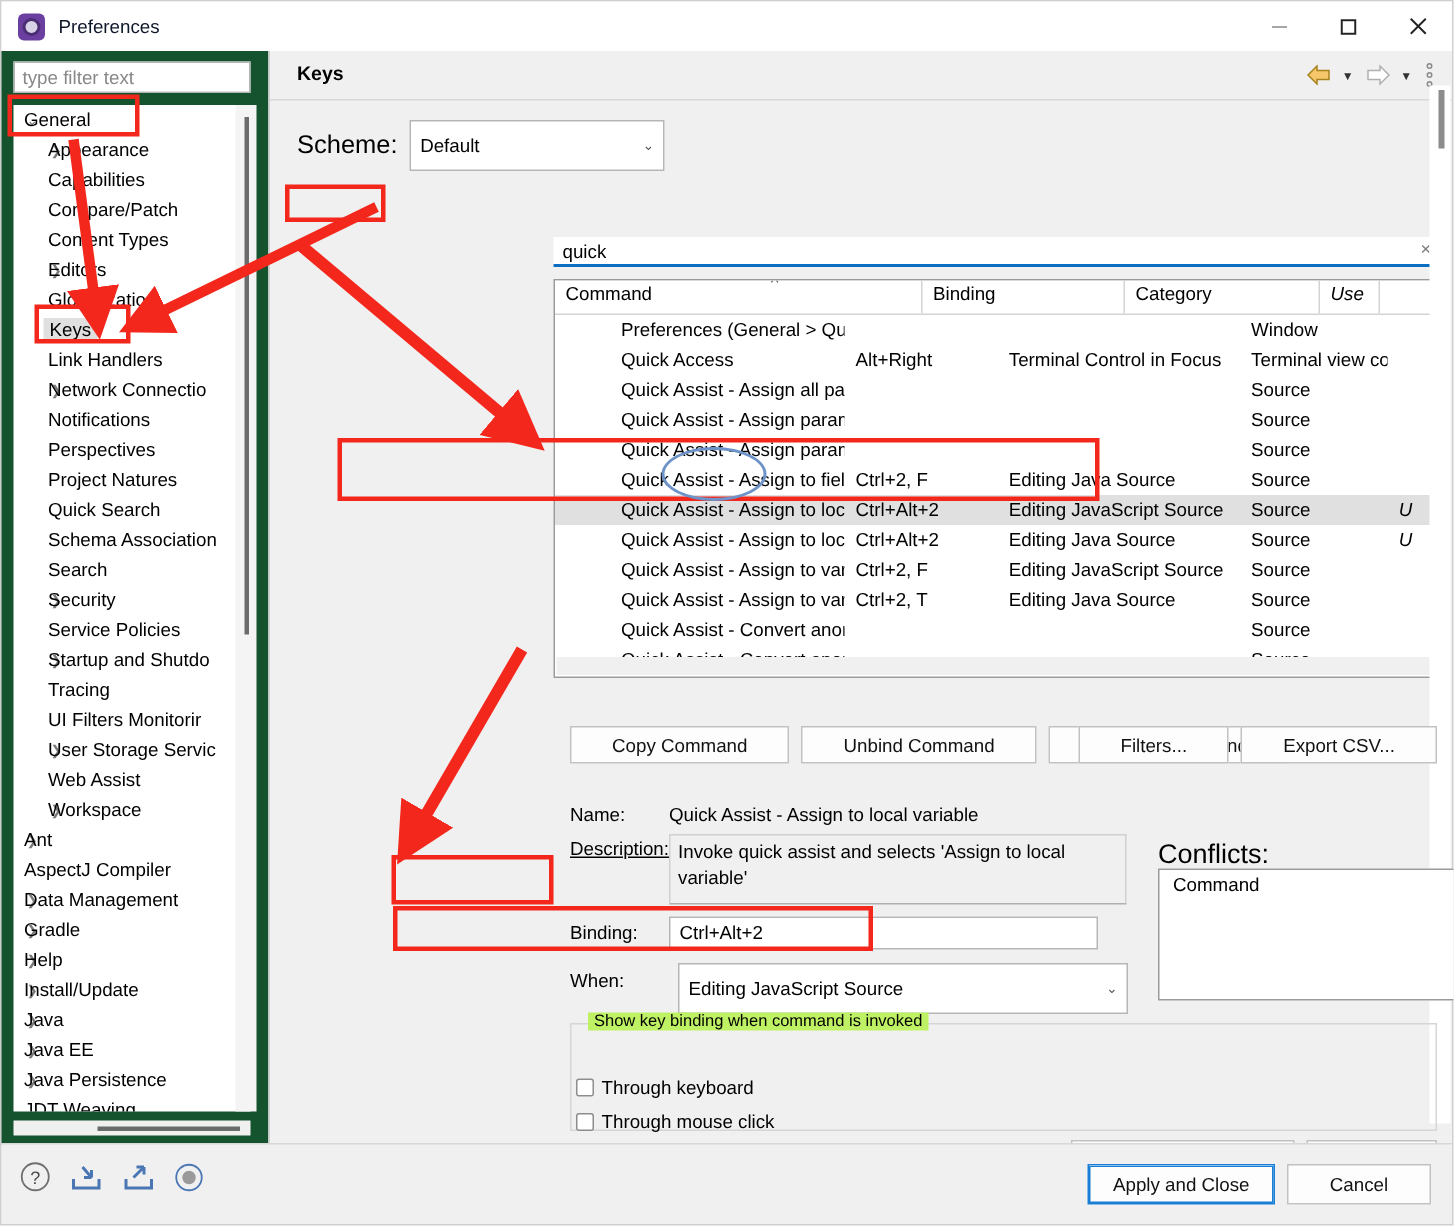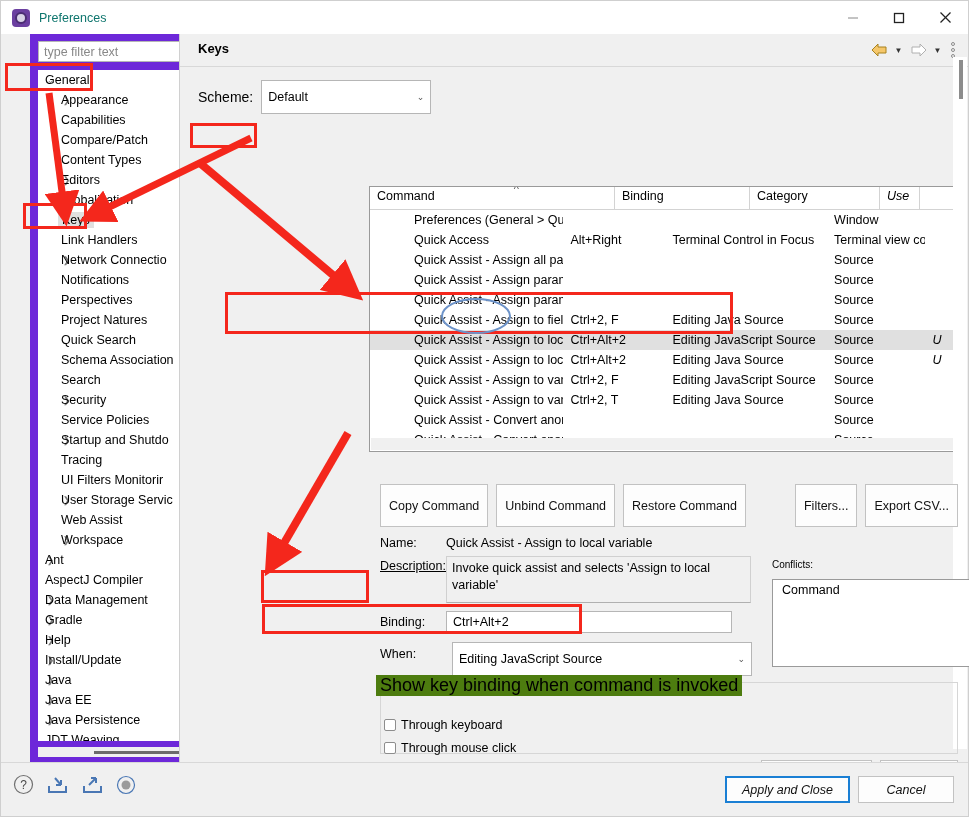"Preferences" .title-text { color: #0f766e -> #0f172a }
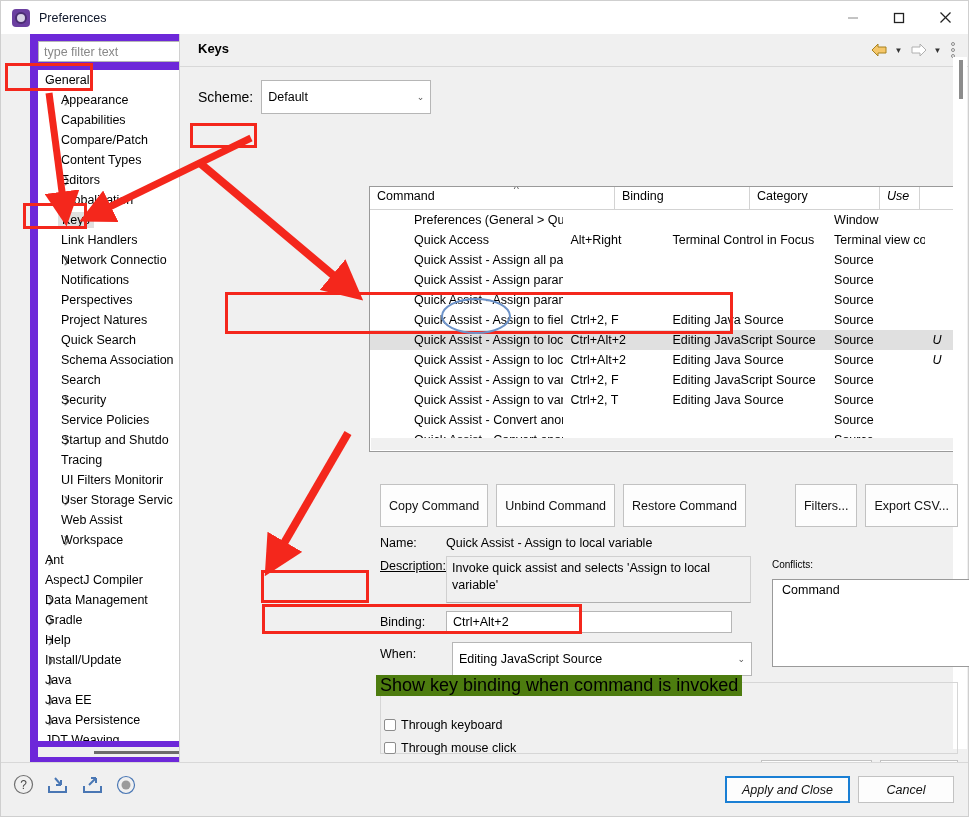"type filter text" .leftpane { background: #6d28d9 -> #14532d; margin-left: 29px -> none }
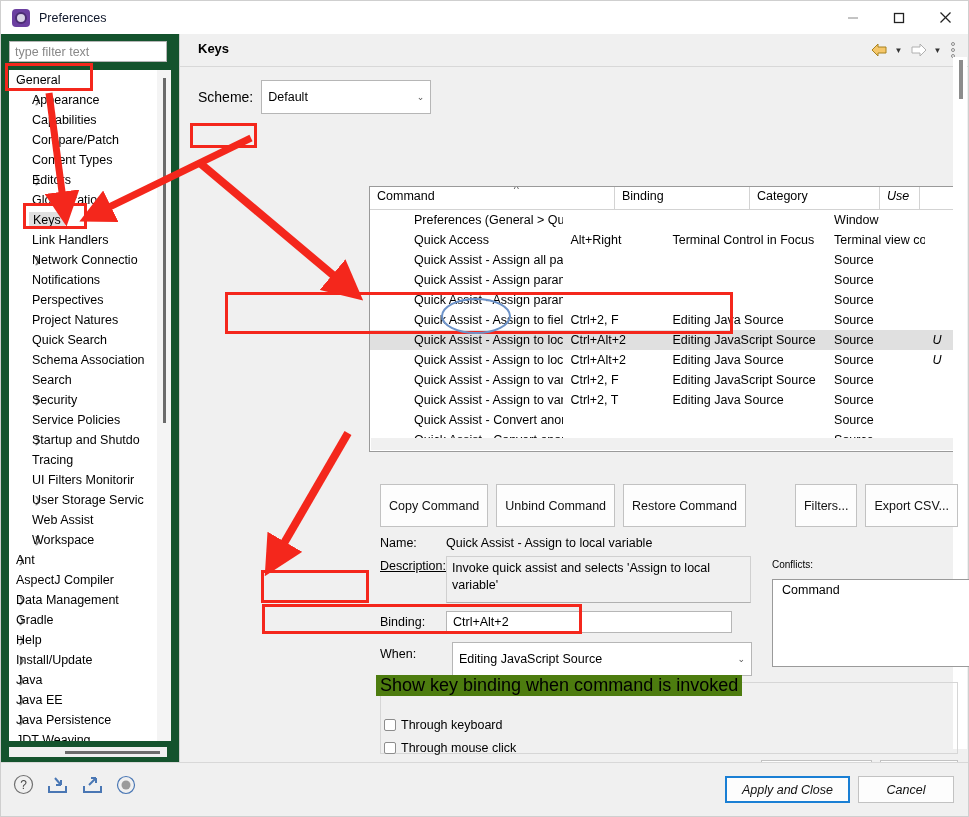"Scheme:" .scheme-lbl { font-size: 14px -> 17px }
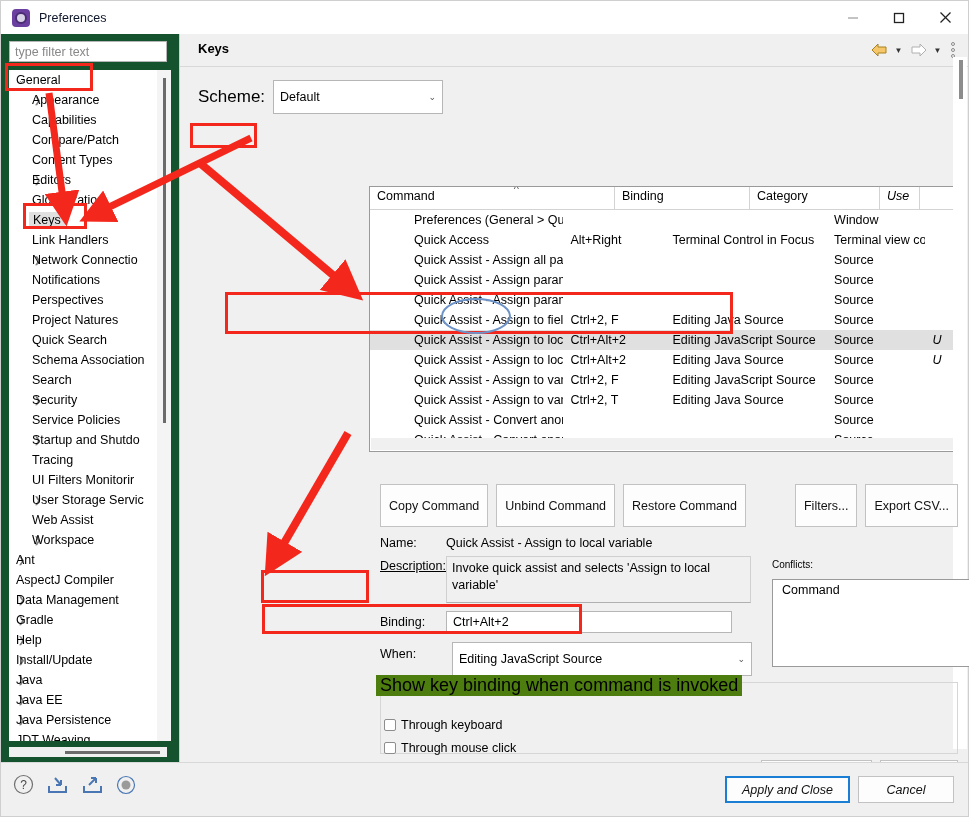"quick" div.filter-row { html: none -> <div> <div>quick</div> <div>×</div> </div> }
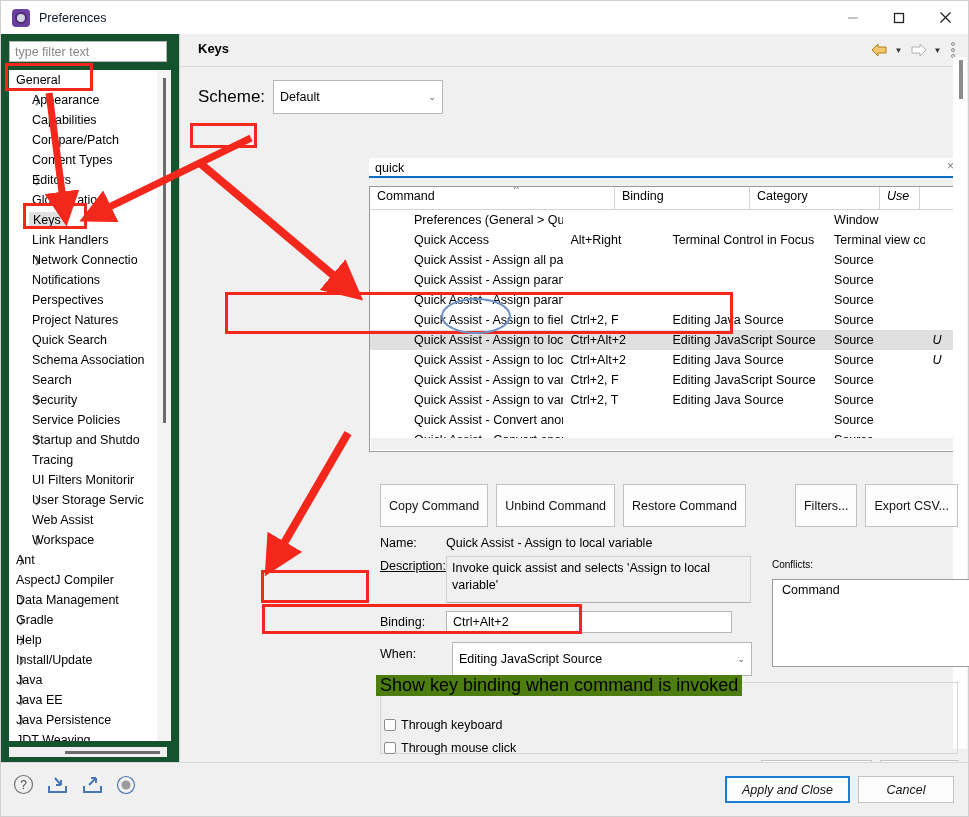"Copy Command" .btn { height: 43px -> 25px; padding: 0 8px -> 0 27px }
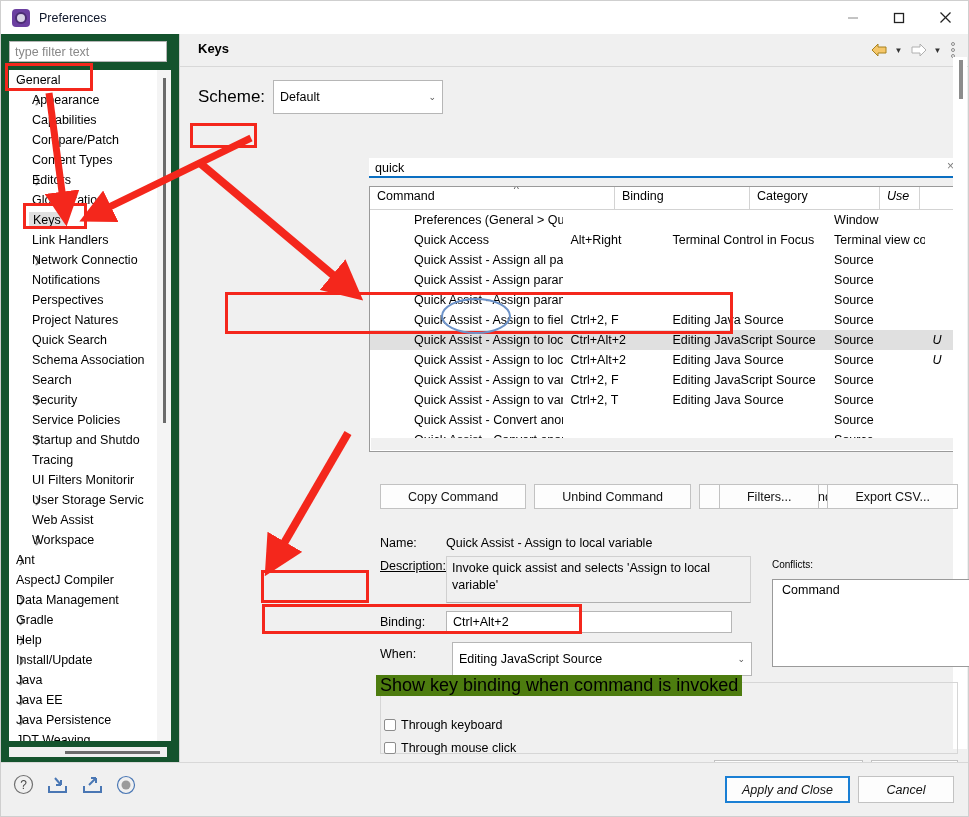"Conflicts:" .conf-lbl { font-size: 10px -> 18px }
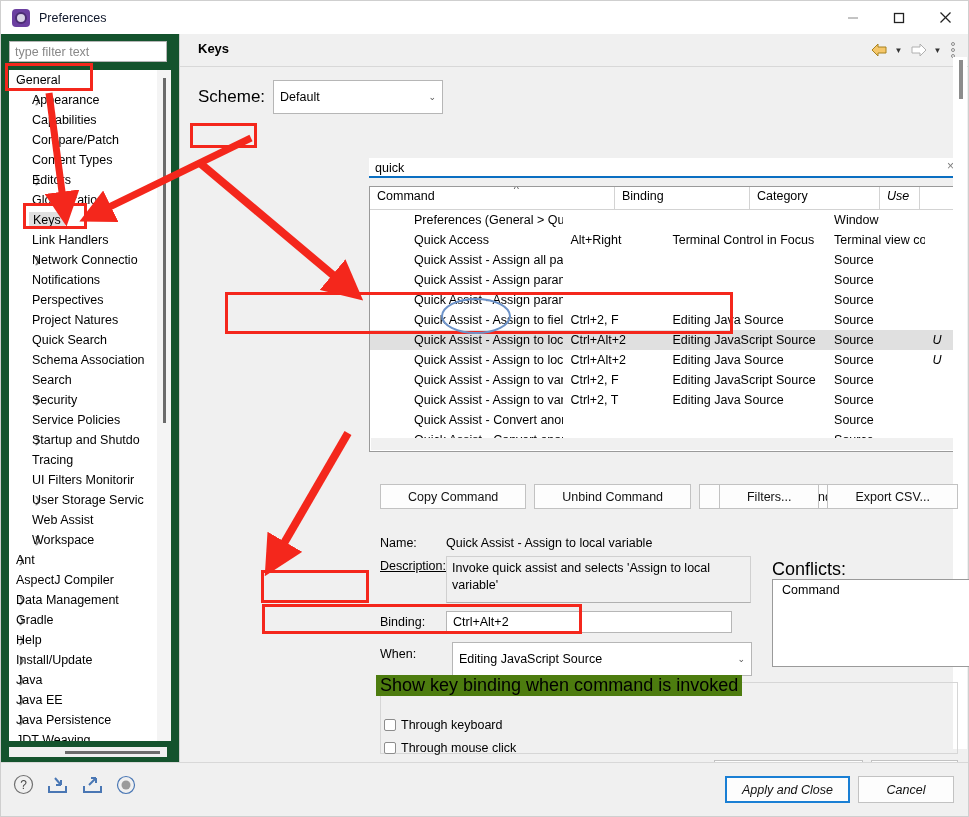"Show key binding when command" .grp-title { background: #4d7c0f -> #bef264; font-size: 18px -> 11px; left: 196px -> 212px }
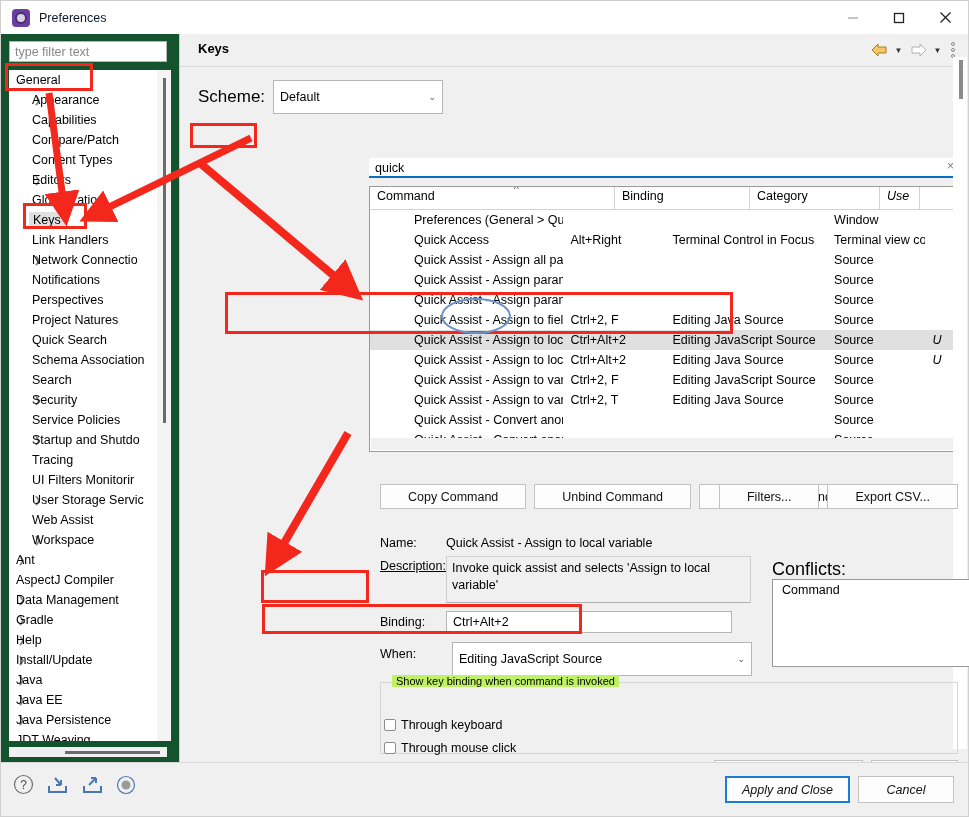"Apply and Close" .foot-btns { font-style: italic -> none }
